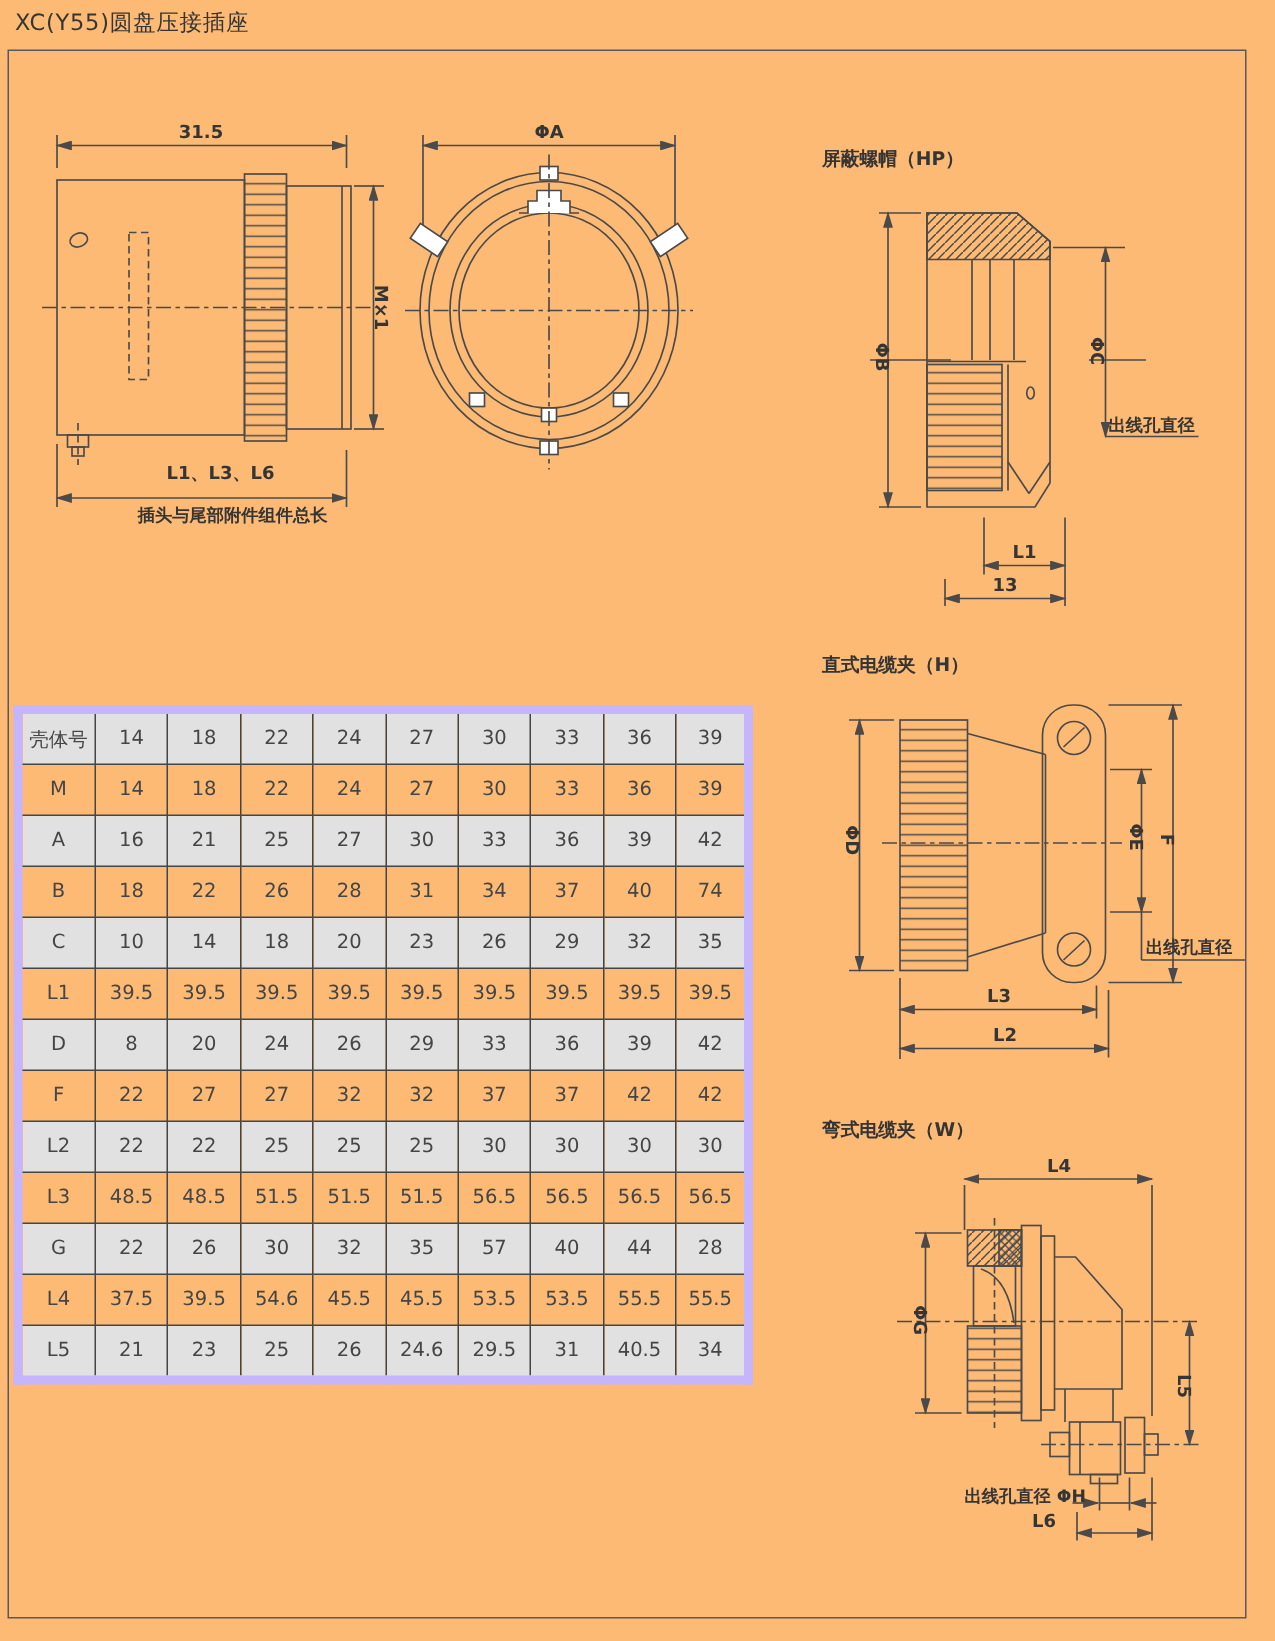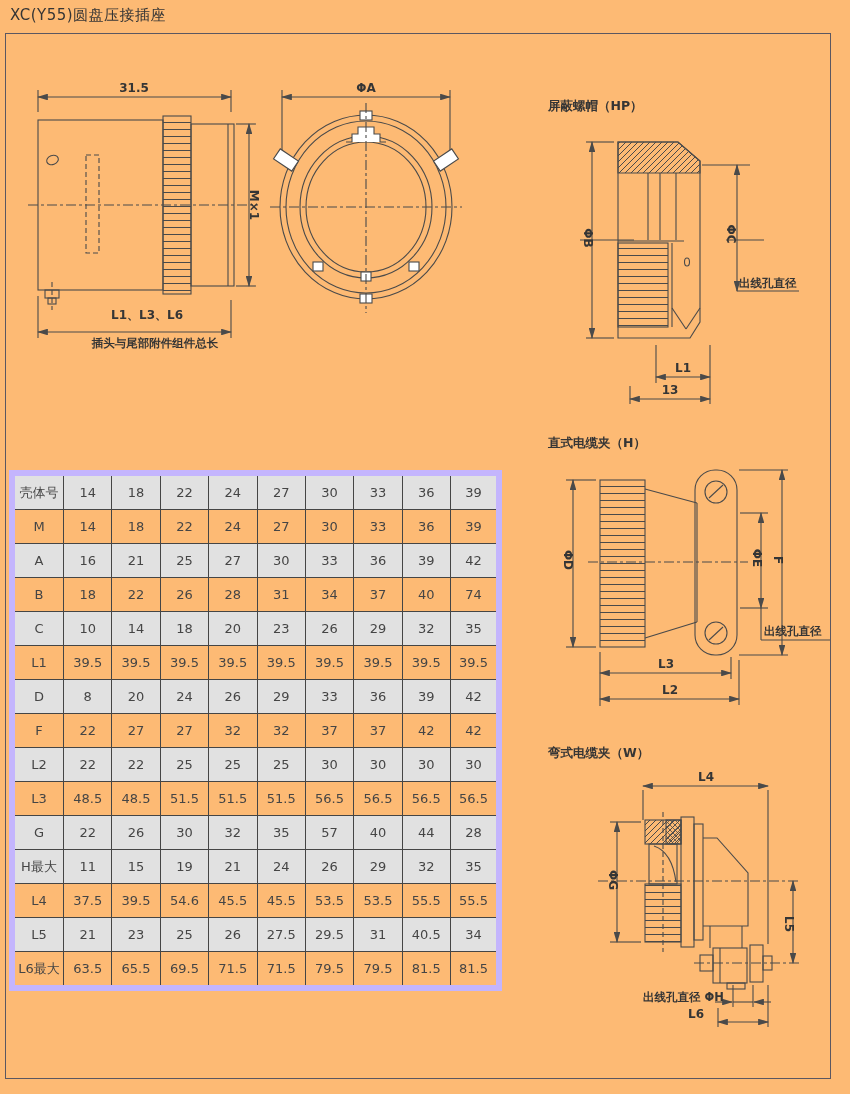"H最大" tr.shade { html: <tr> <td>H最大</td> <td>11</td> <td>15</td> <td>19</td> <td>21</td> <td>24</td> <td>26</td> <td>29</td> <td>32</td> <td>35</td> </tr> -> none }
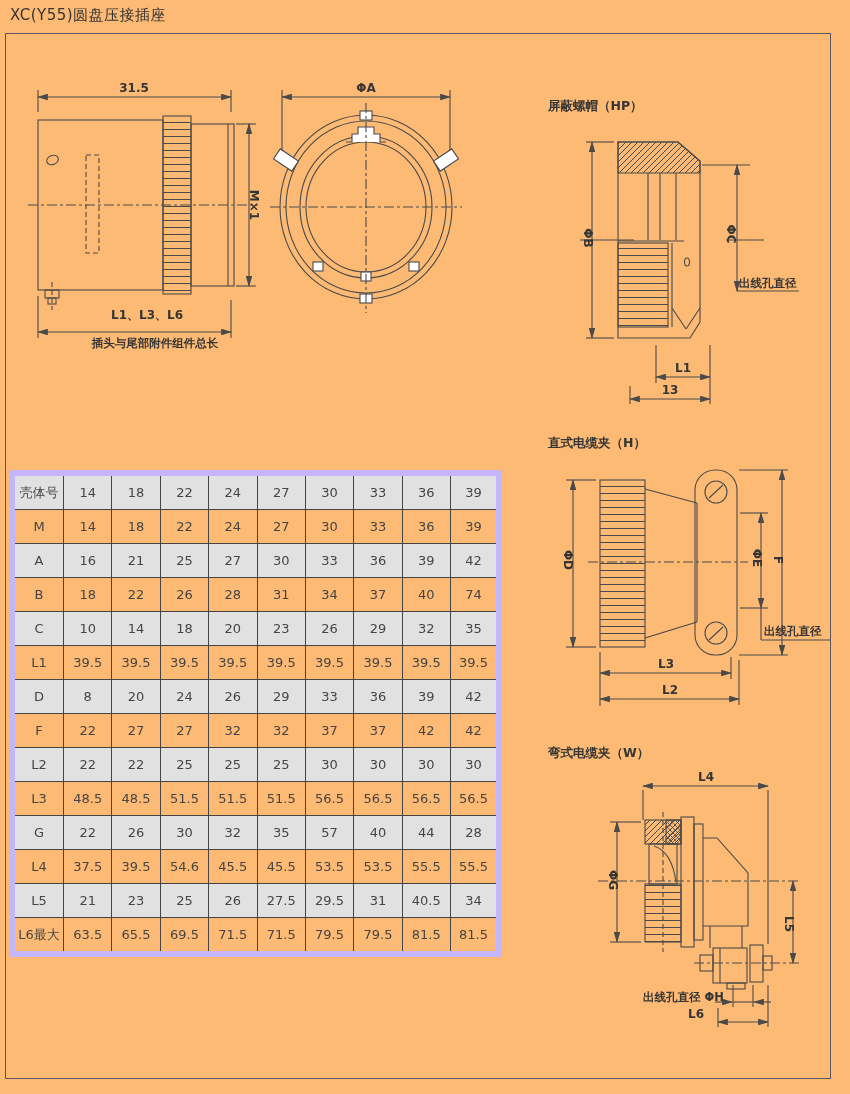"27.5" td { text: 27.5 -> 24.6 }
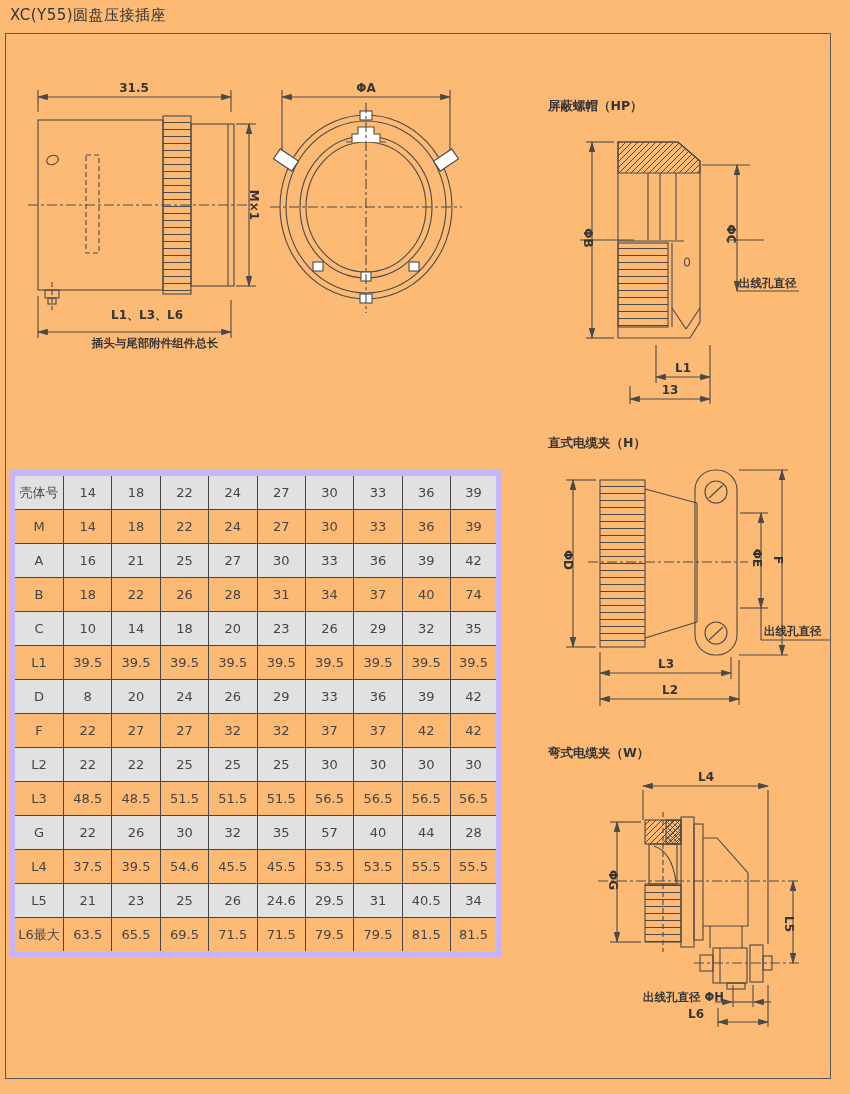"L6最大" tr { html: <tr> <td>L6最大</td> <td>63.5</td> <td>65.5</td> <td>69.5</td> <td>71.5</td> <td>71.5</td> <td>79.5</td> <td>79.5</td> <td>81.5</td> <td>81.5</td> </tr> -> none }
